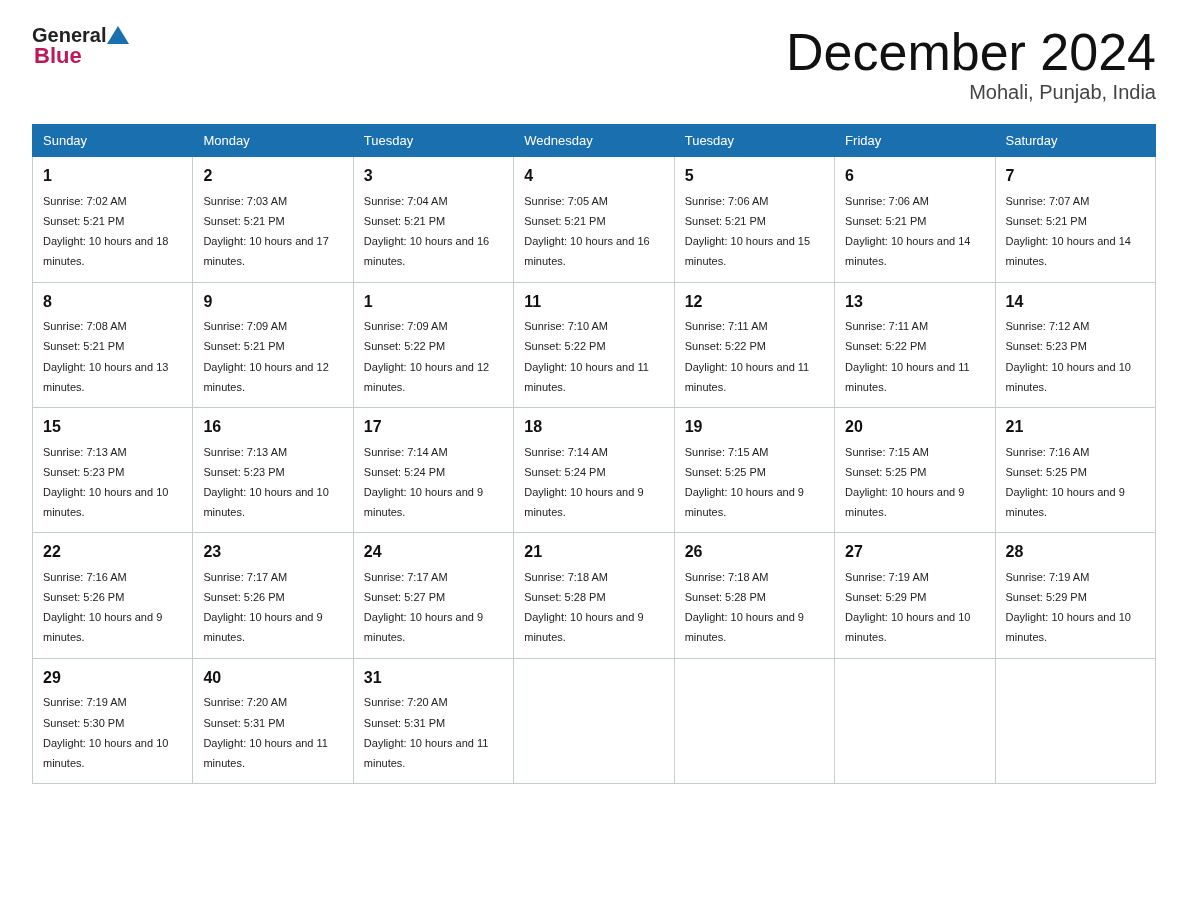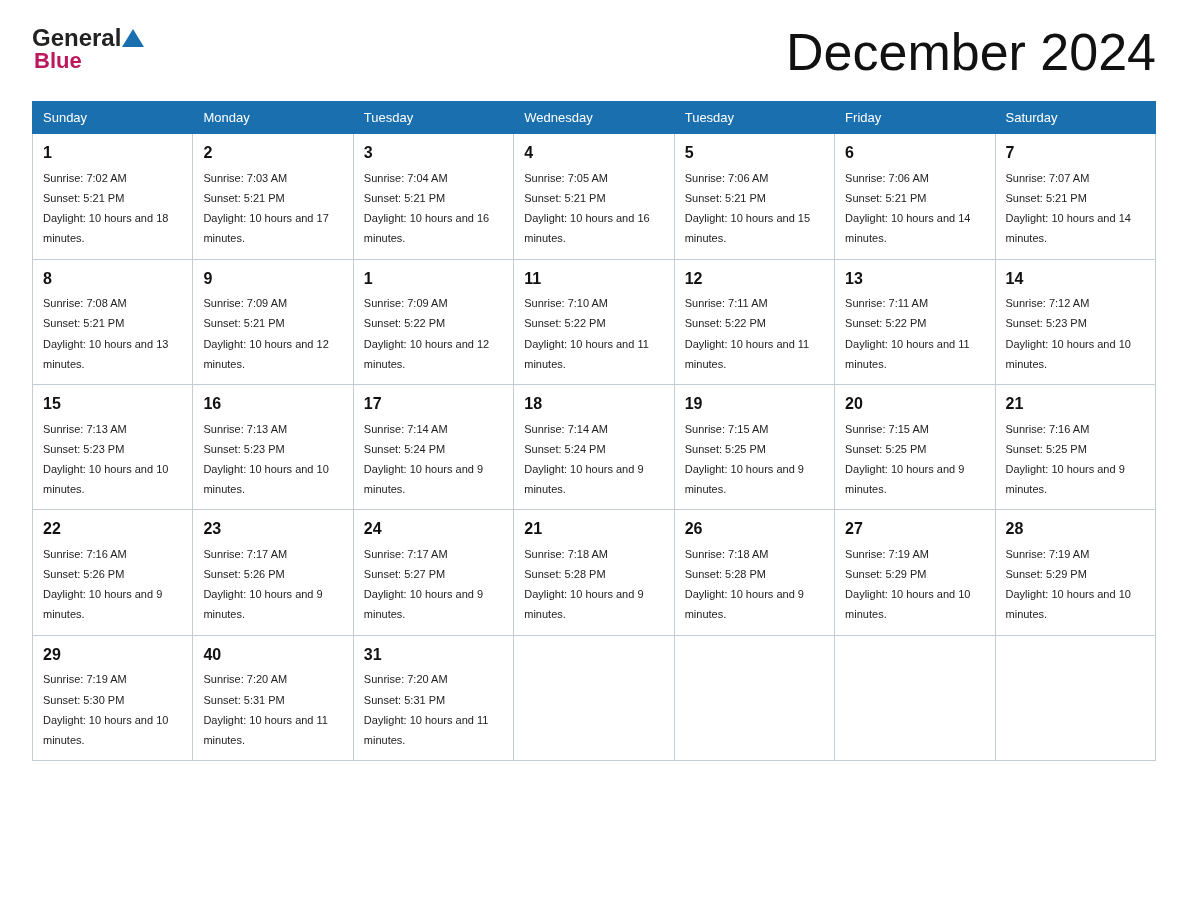"General" .logo-text { align-items: center -> flex-start; font-size: 24px -> 20px }
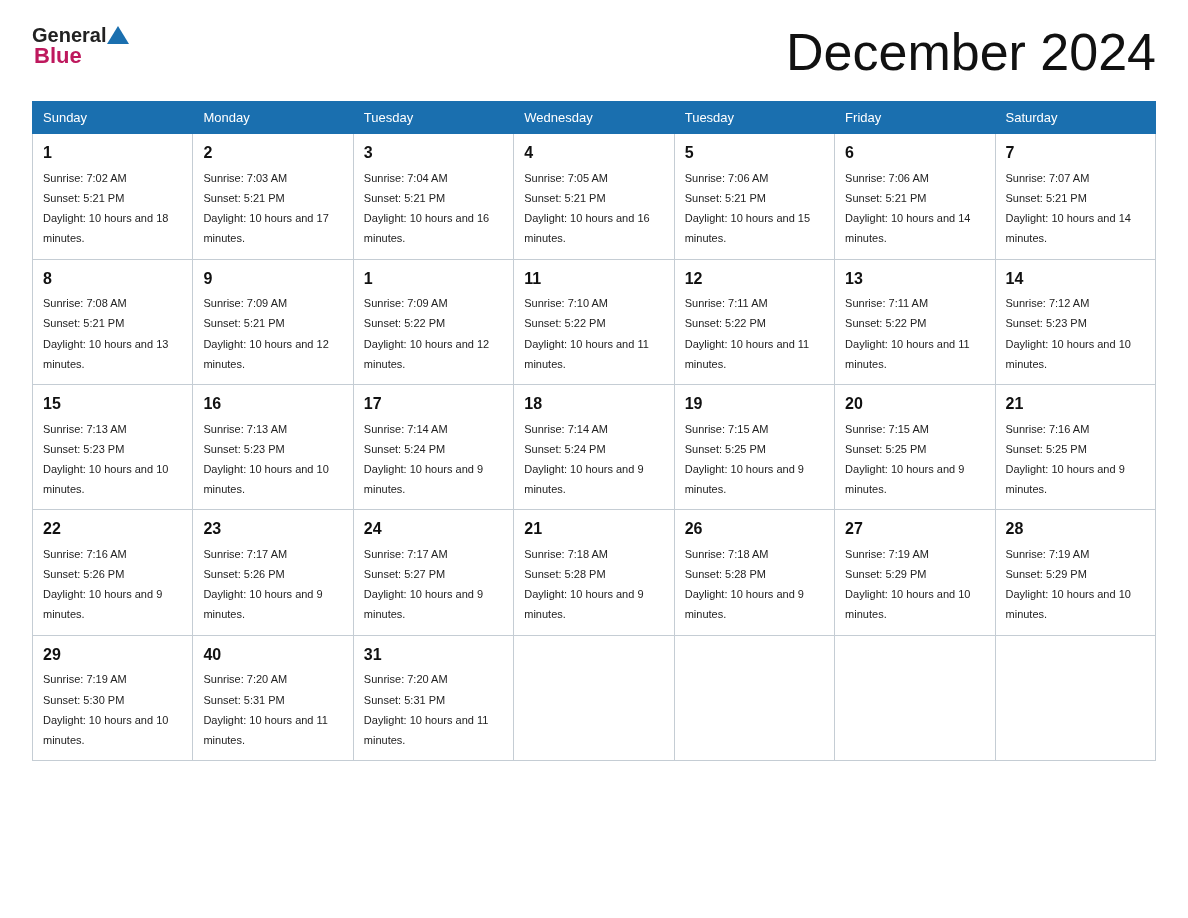"Mohali, Punjab, India" div.location { html: none -> <div>Mohali, Punjab, India</div> }
